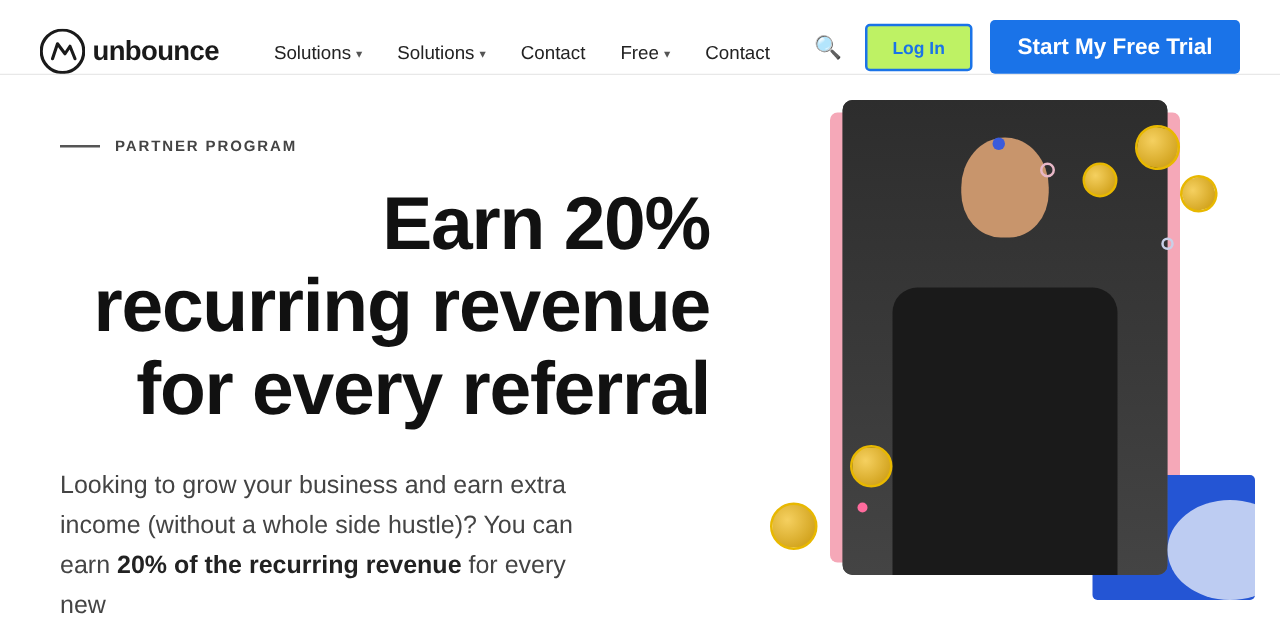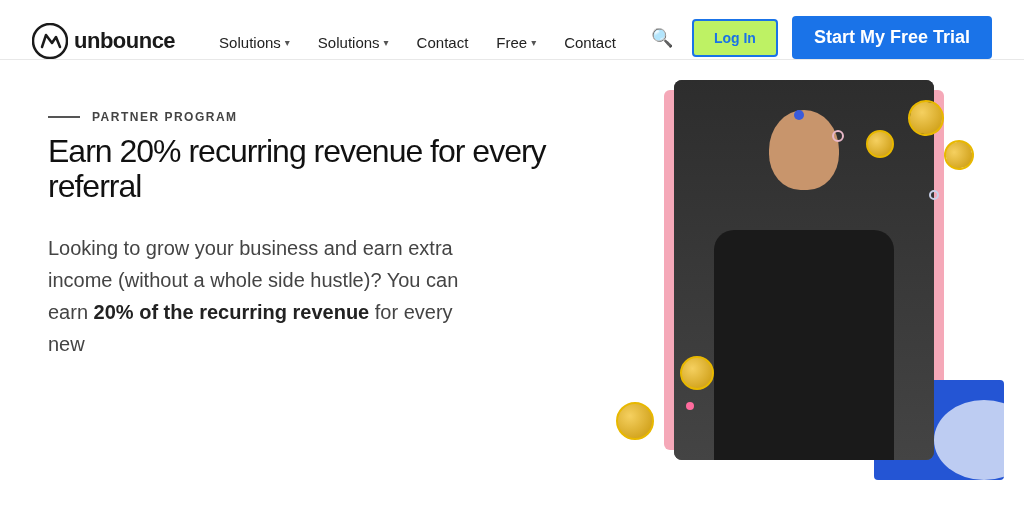"PARTNER PROGRAM" .partner-label { margin-bottom: 10px -> 22px }
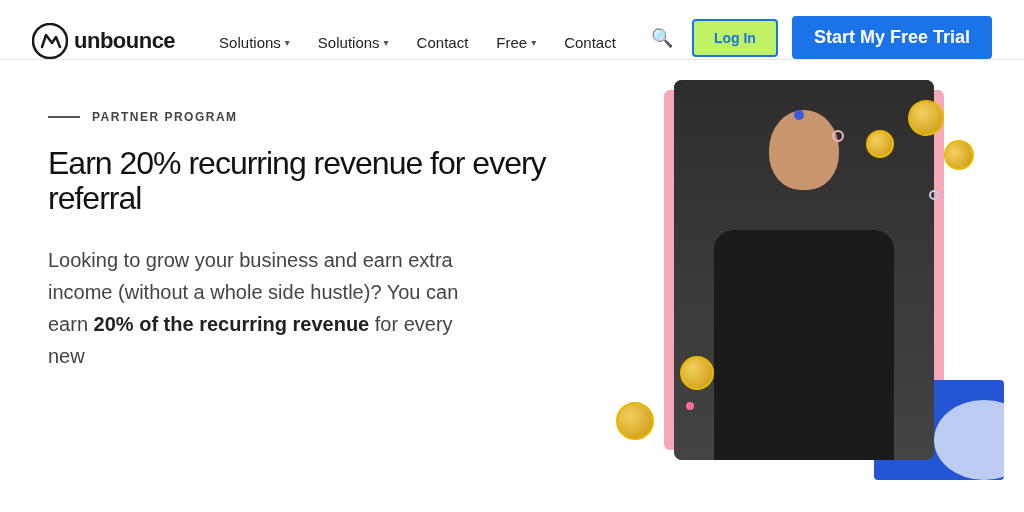"Earn 20% recurring revenue for" .hero-title { font-size: 32px -> 60px; font-weight: 400 -> 700; text-align: none -> right }
